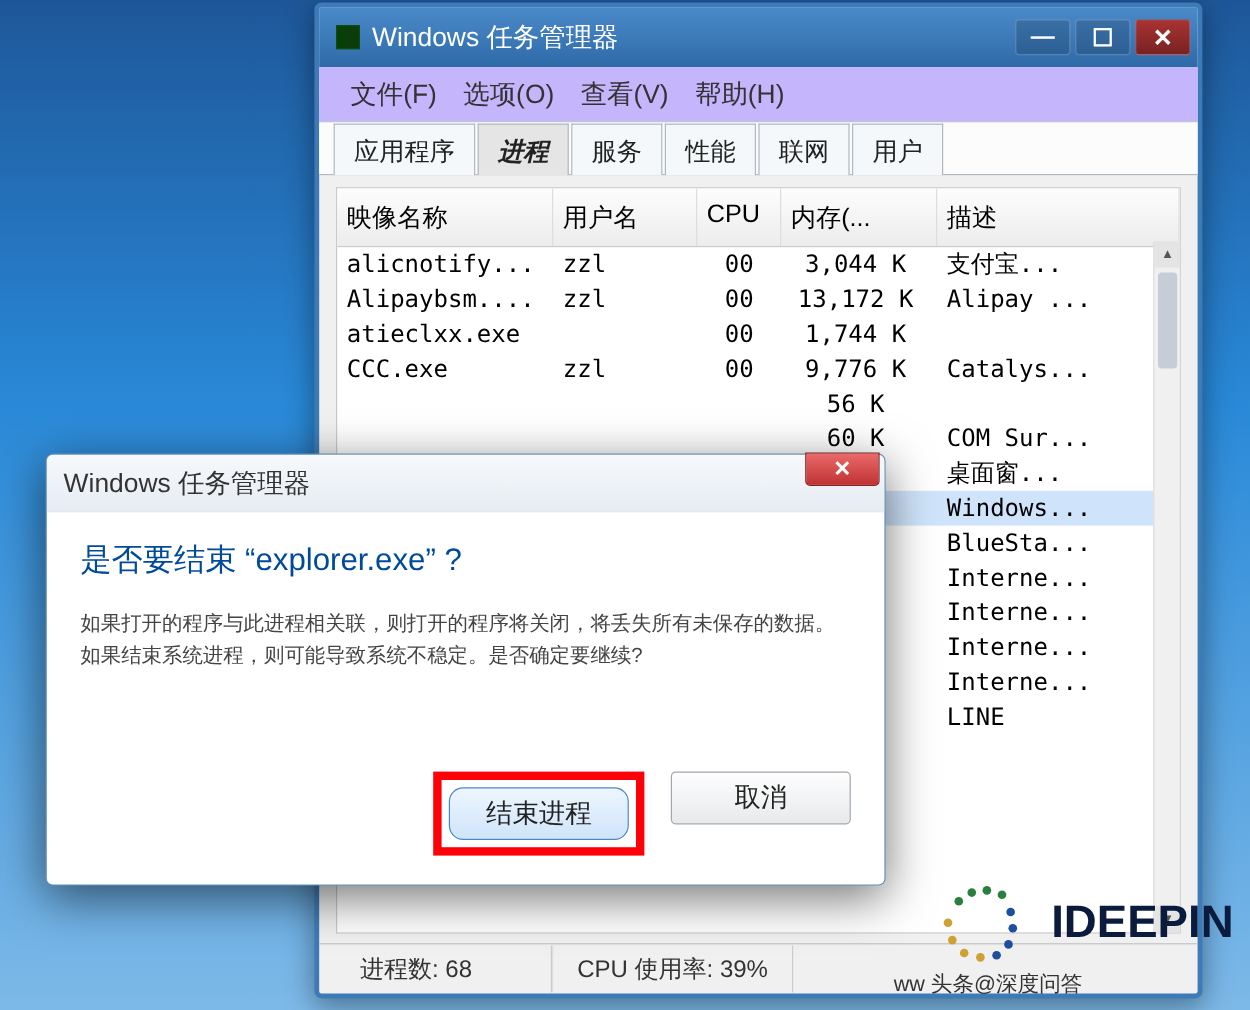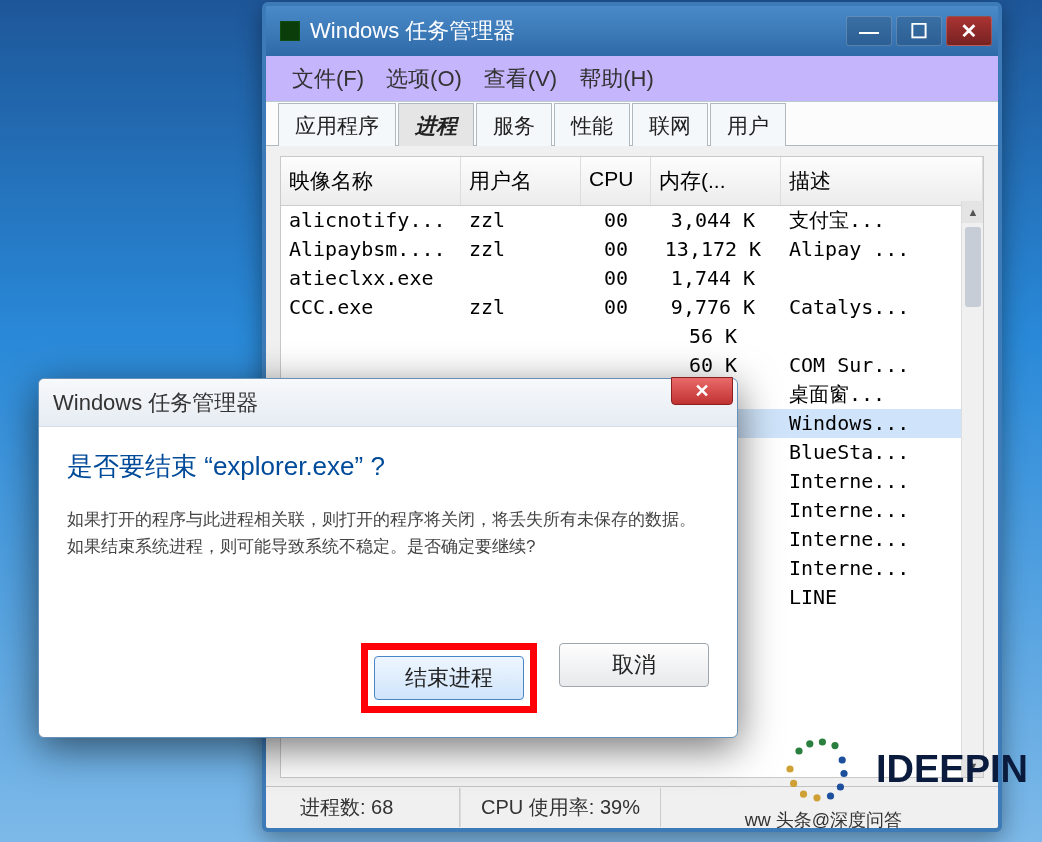"结束进程" .dlg-btn.end { border-radius: none -> 12px }
